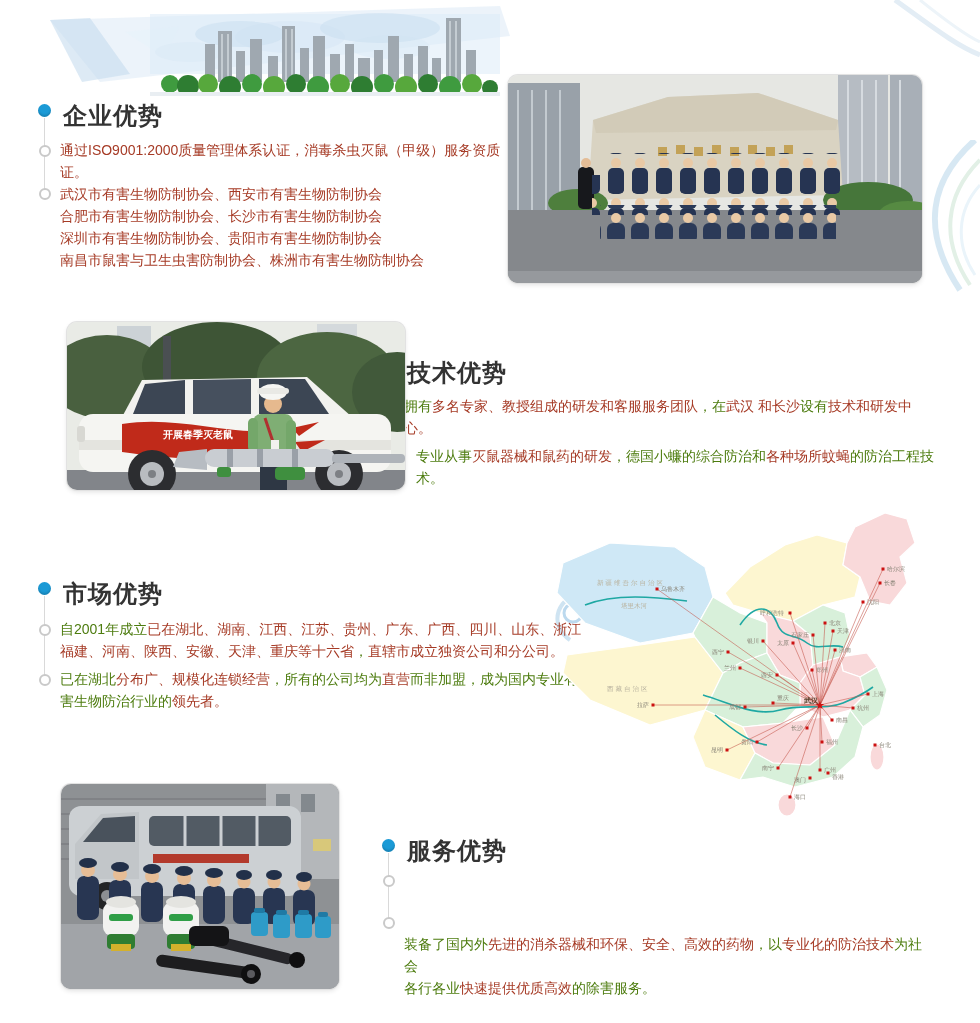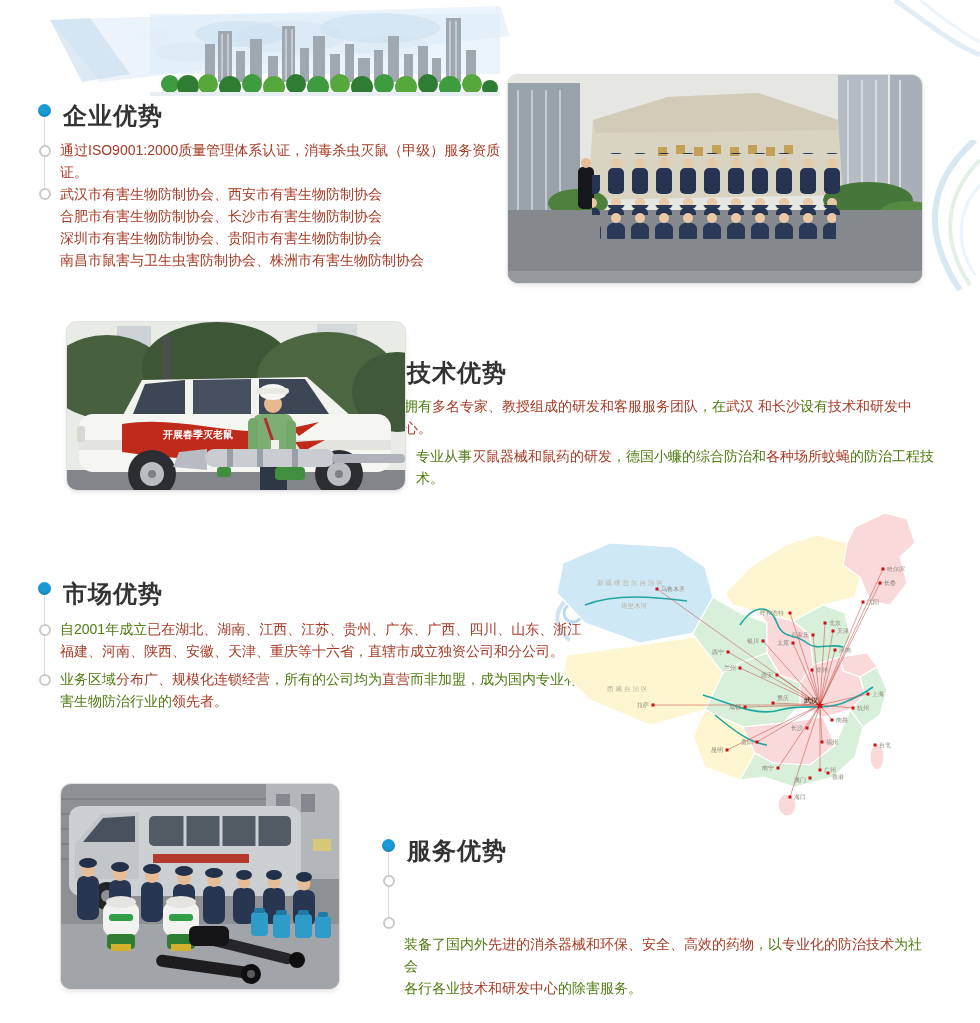"业务区域" span.seg-dark { text: 业务区域 -> 已在湖北 }
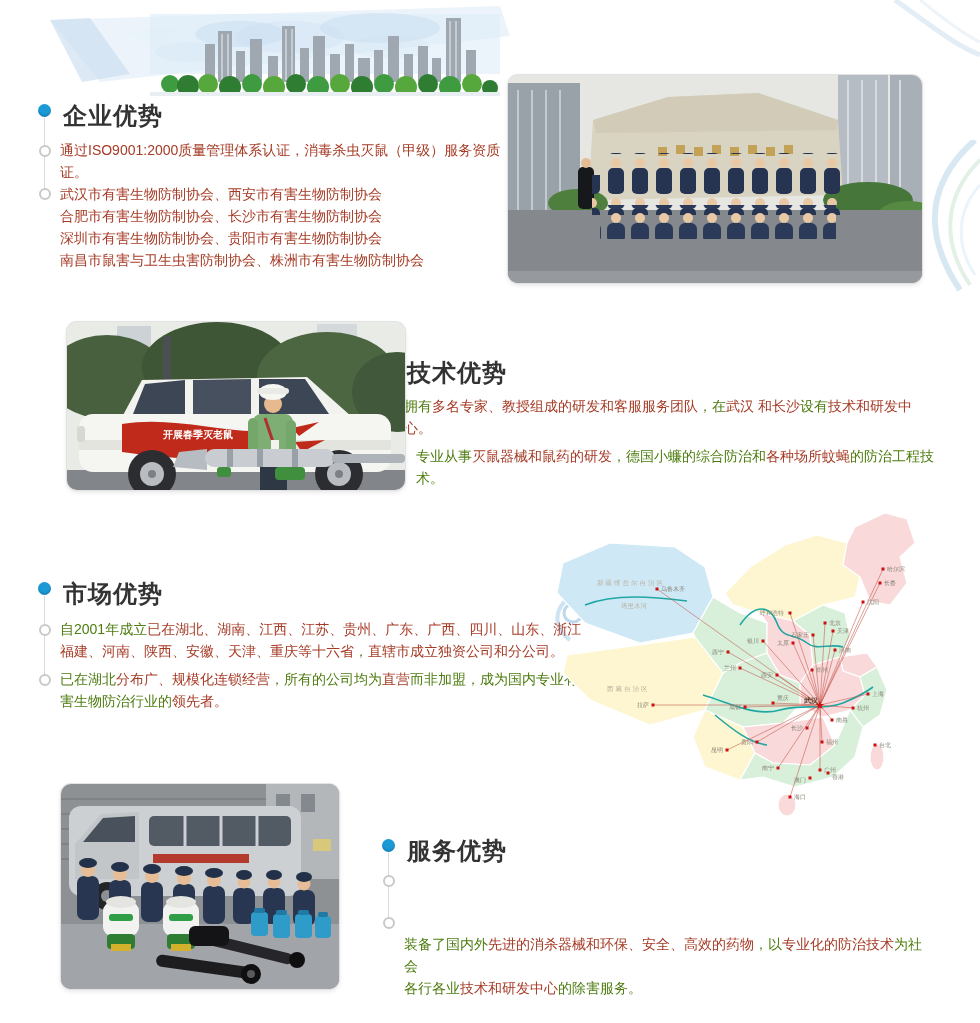"技术和研发中心" span.seg-red { text: 技术和研发中心 -> 快速提供优质高效 }
